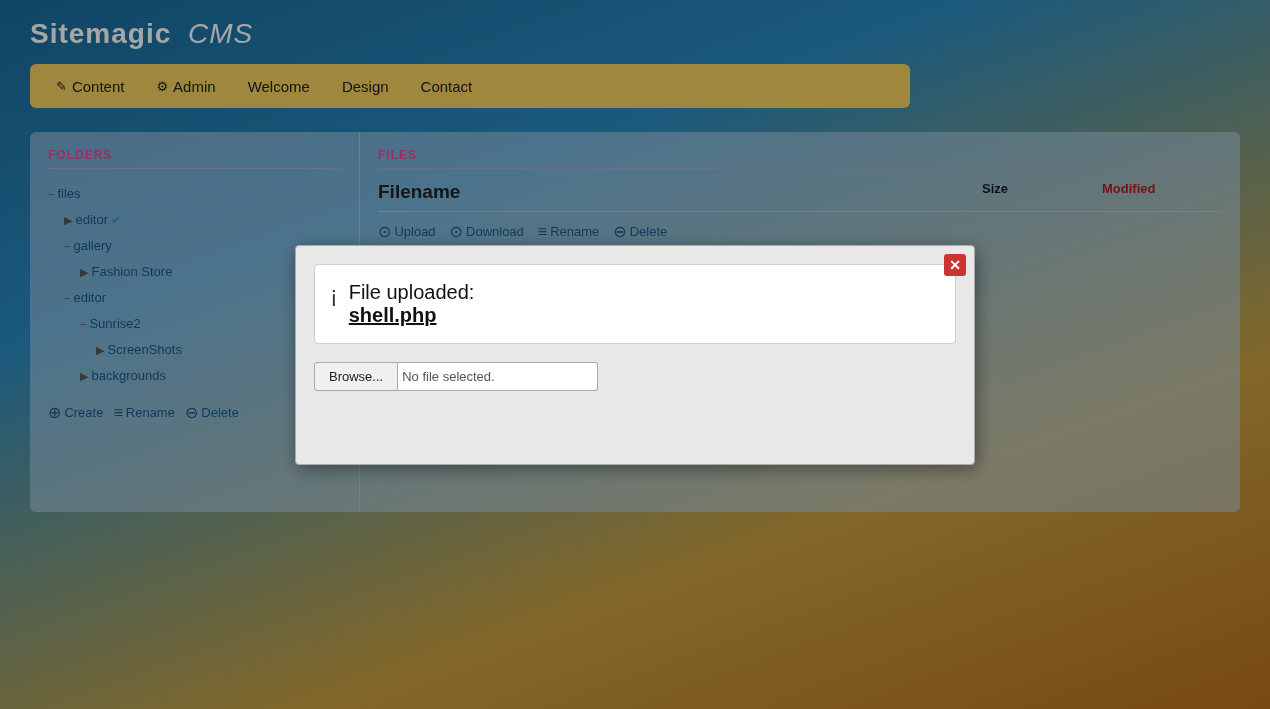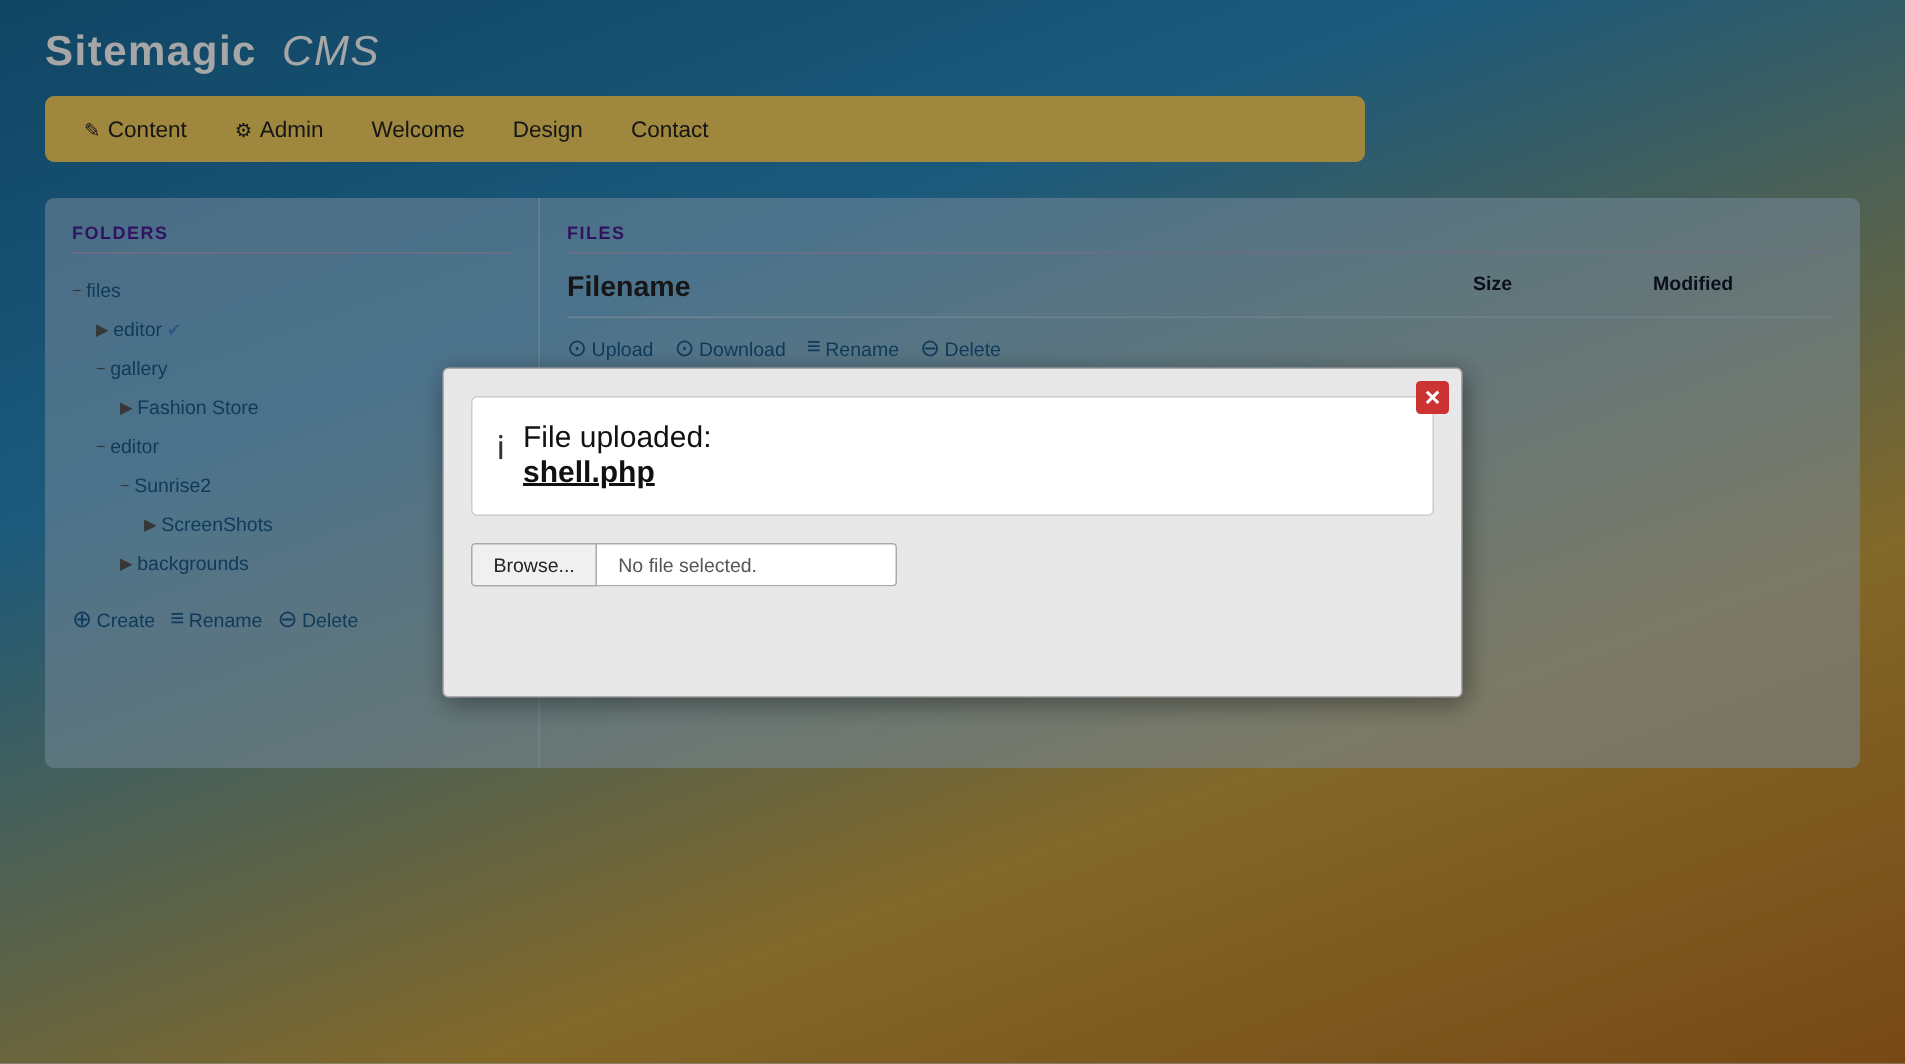"FOLDERS" .panel-title { color: #4c1d95 -> #ec4899 }
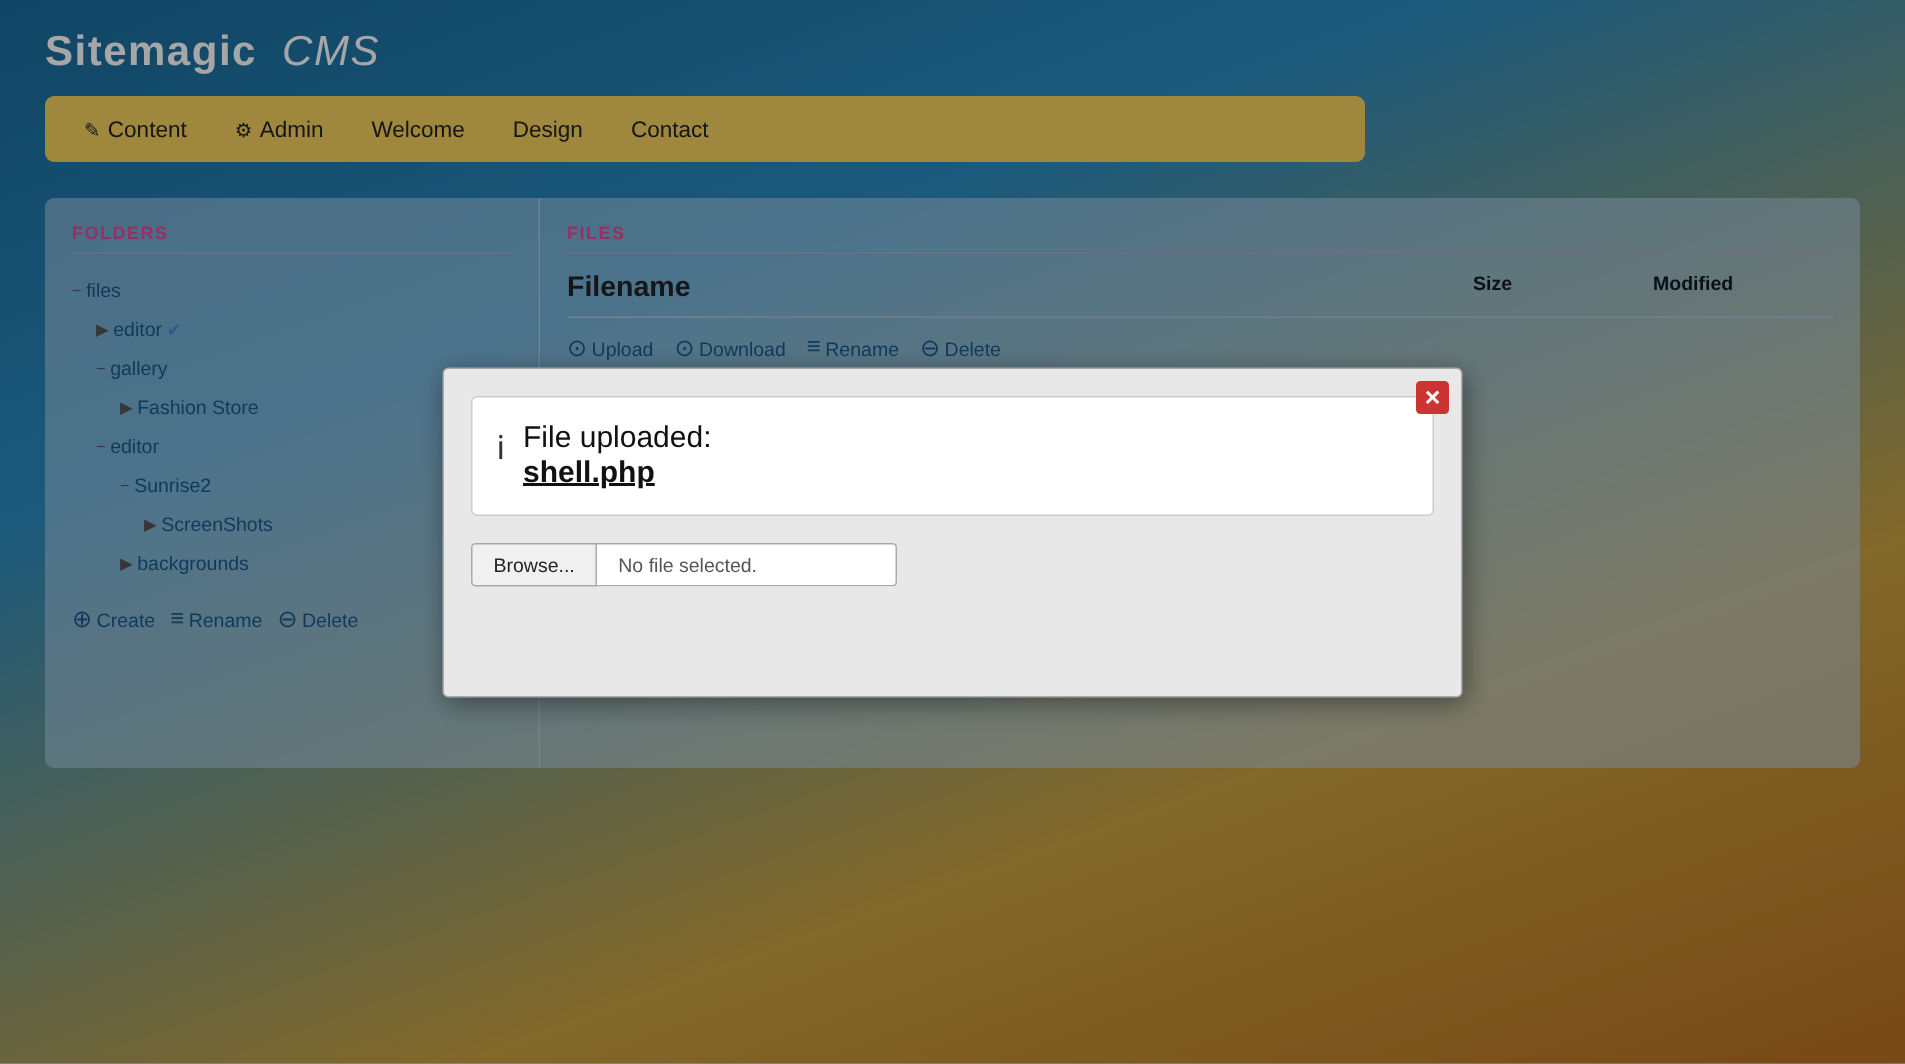"Modified" .col-modified { color: #0f172a -> #b91c1c }
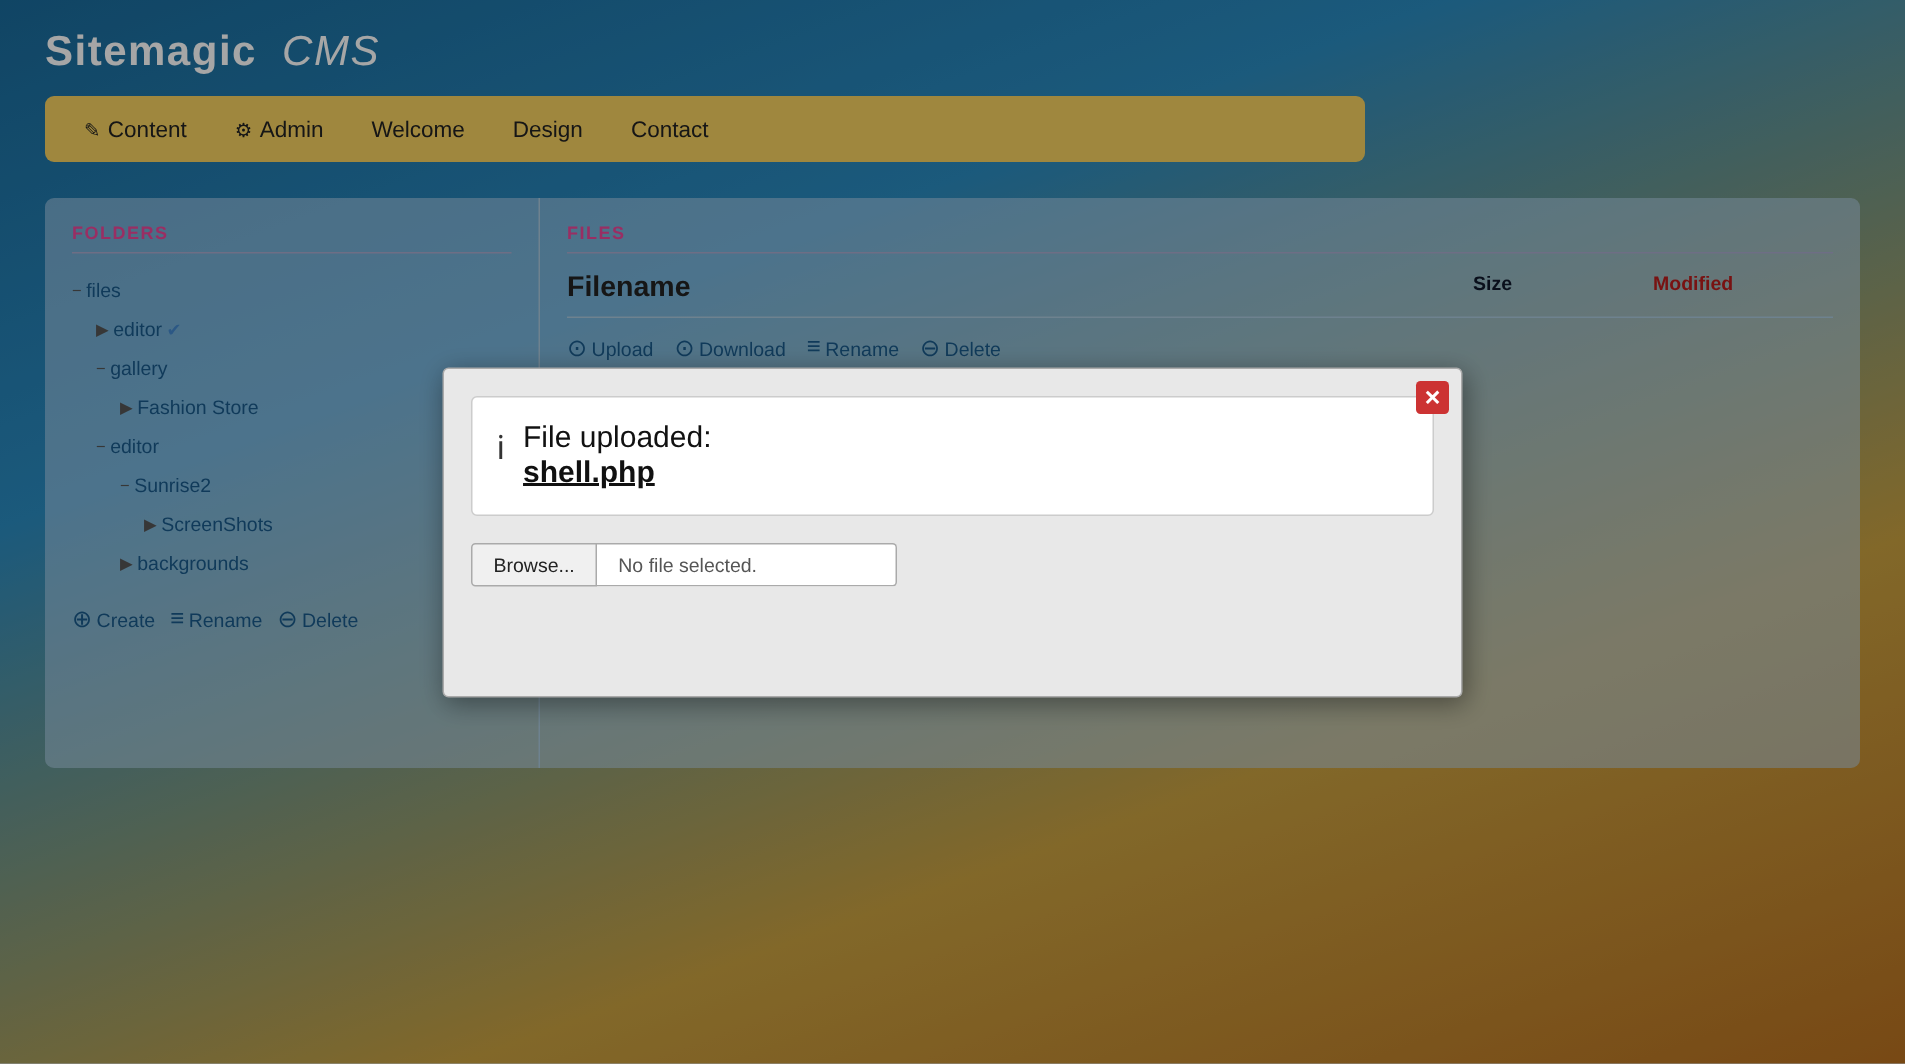"No file selected." .file-label { padding: 6px 14px -> 6px 4px }
